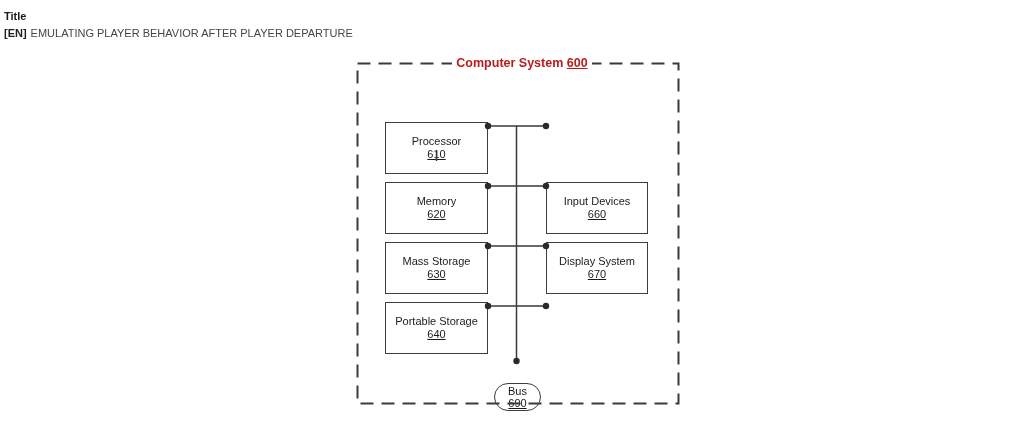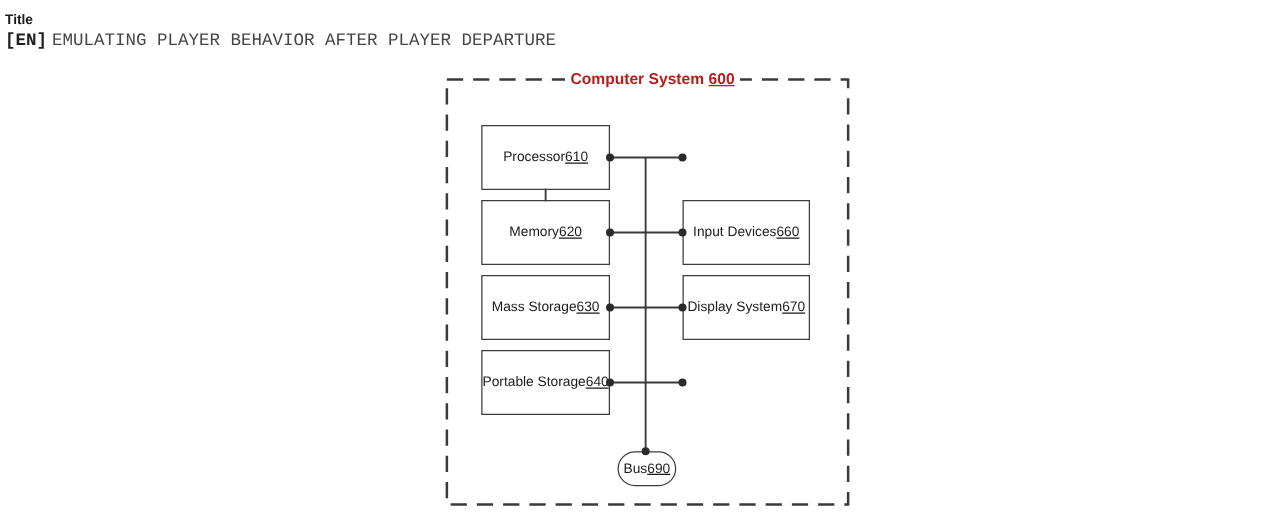"[EN] EMULATING PLAYER BEHAVIOR AFTER" .title-line { font-family: Liberation Mono, monospace -> none; font-size: 14px -> 11px }
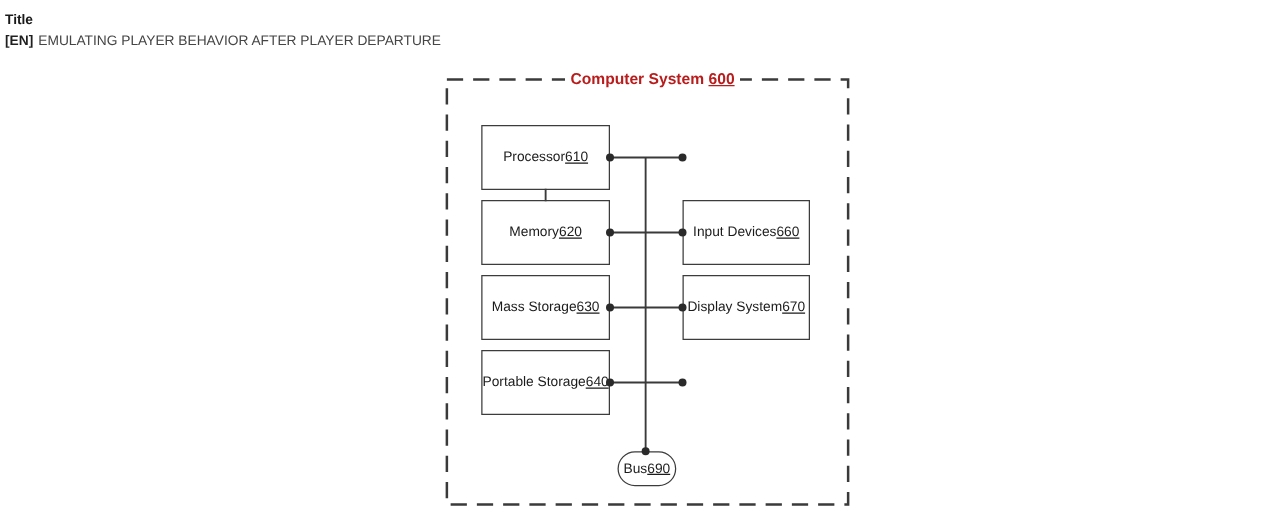"Processor" .diagram-box { flex-direction: none -> column; margin-top: none -> 22px }
